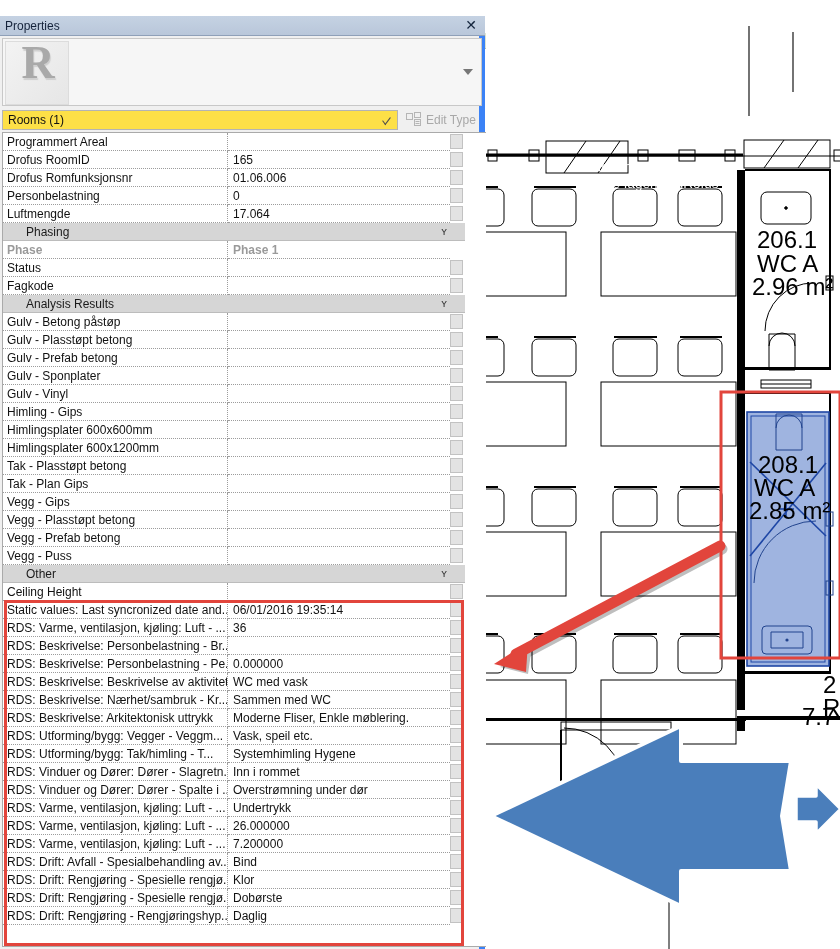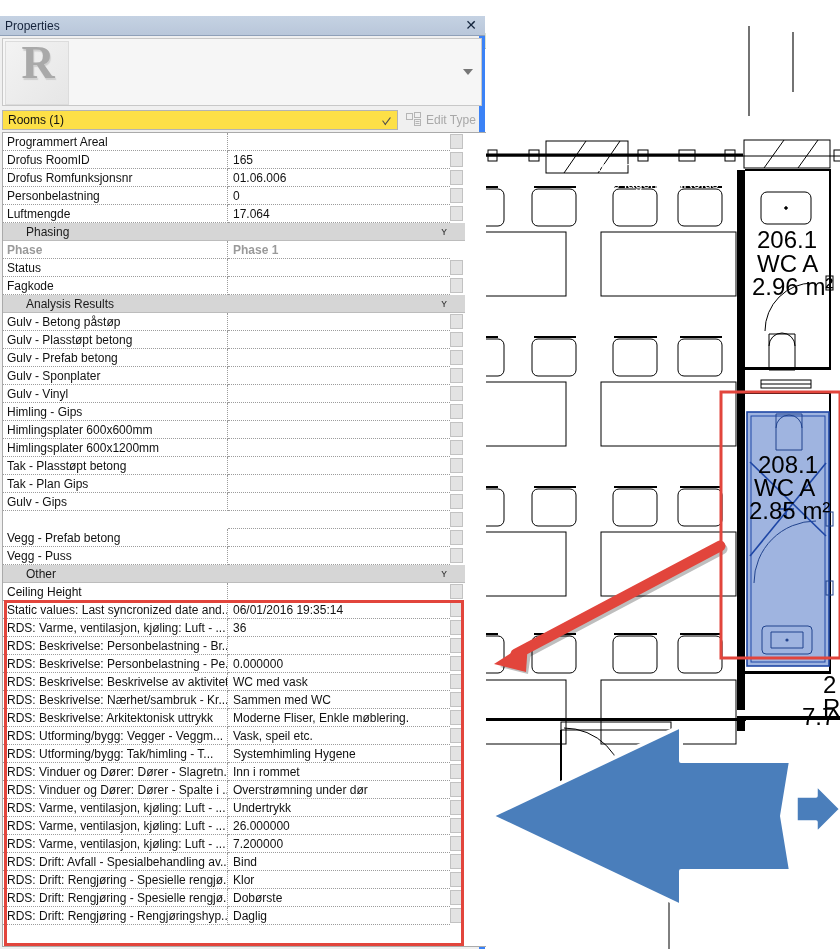"Gulv - Gips" span { text: Gulv -> Vegg }
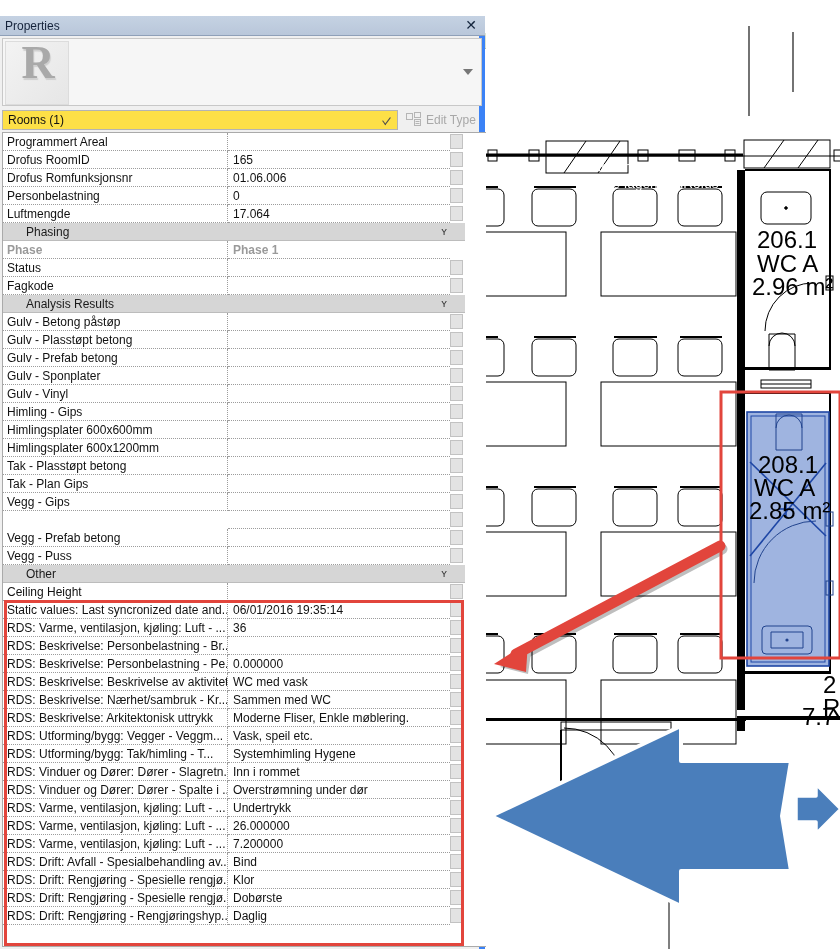"Vegg - Plasstøpt betong" div.nm { html: none -> <div> <span>Vegg - Plasstøpt betong</span> </div> }
